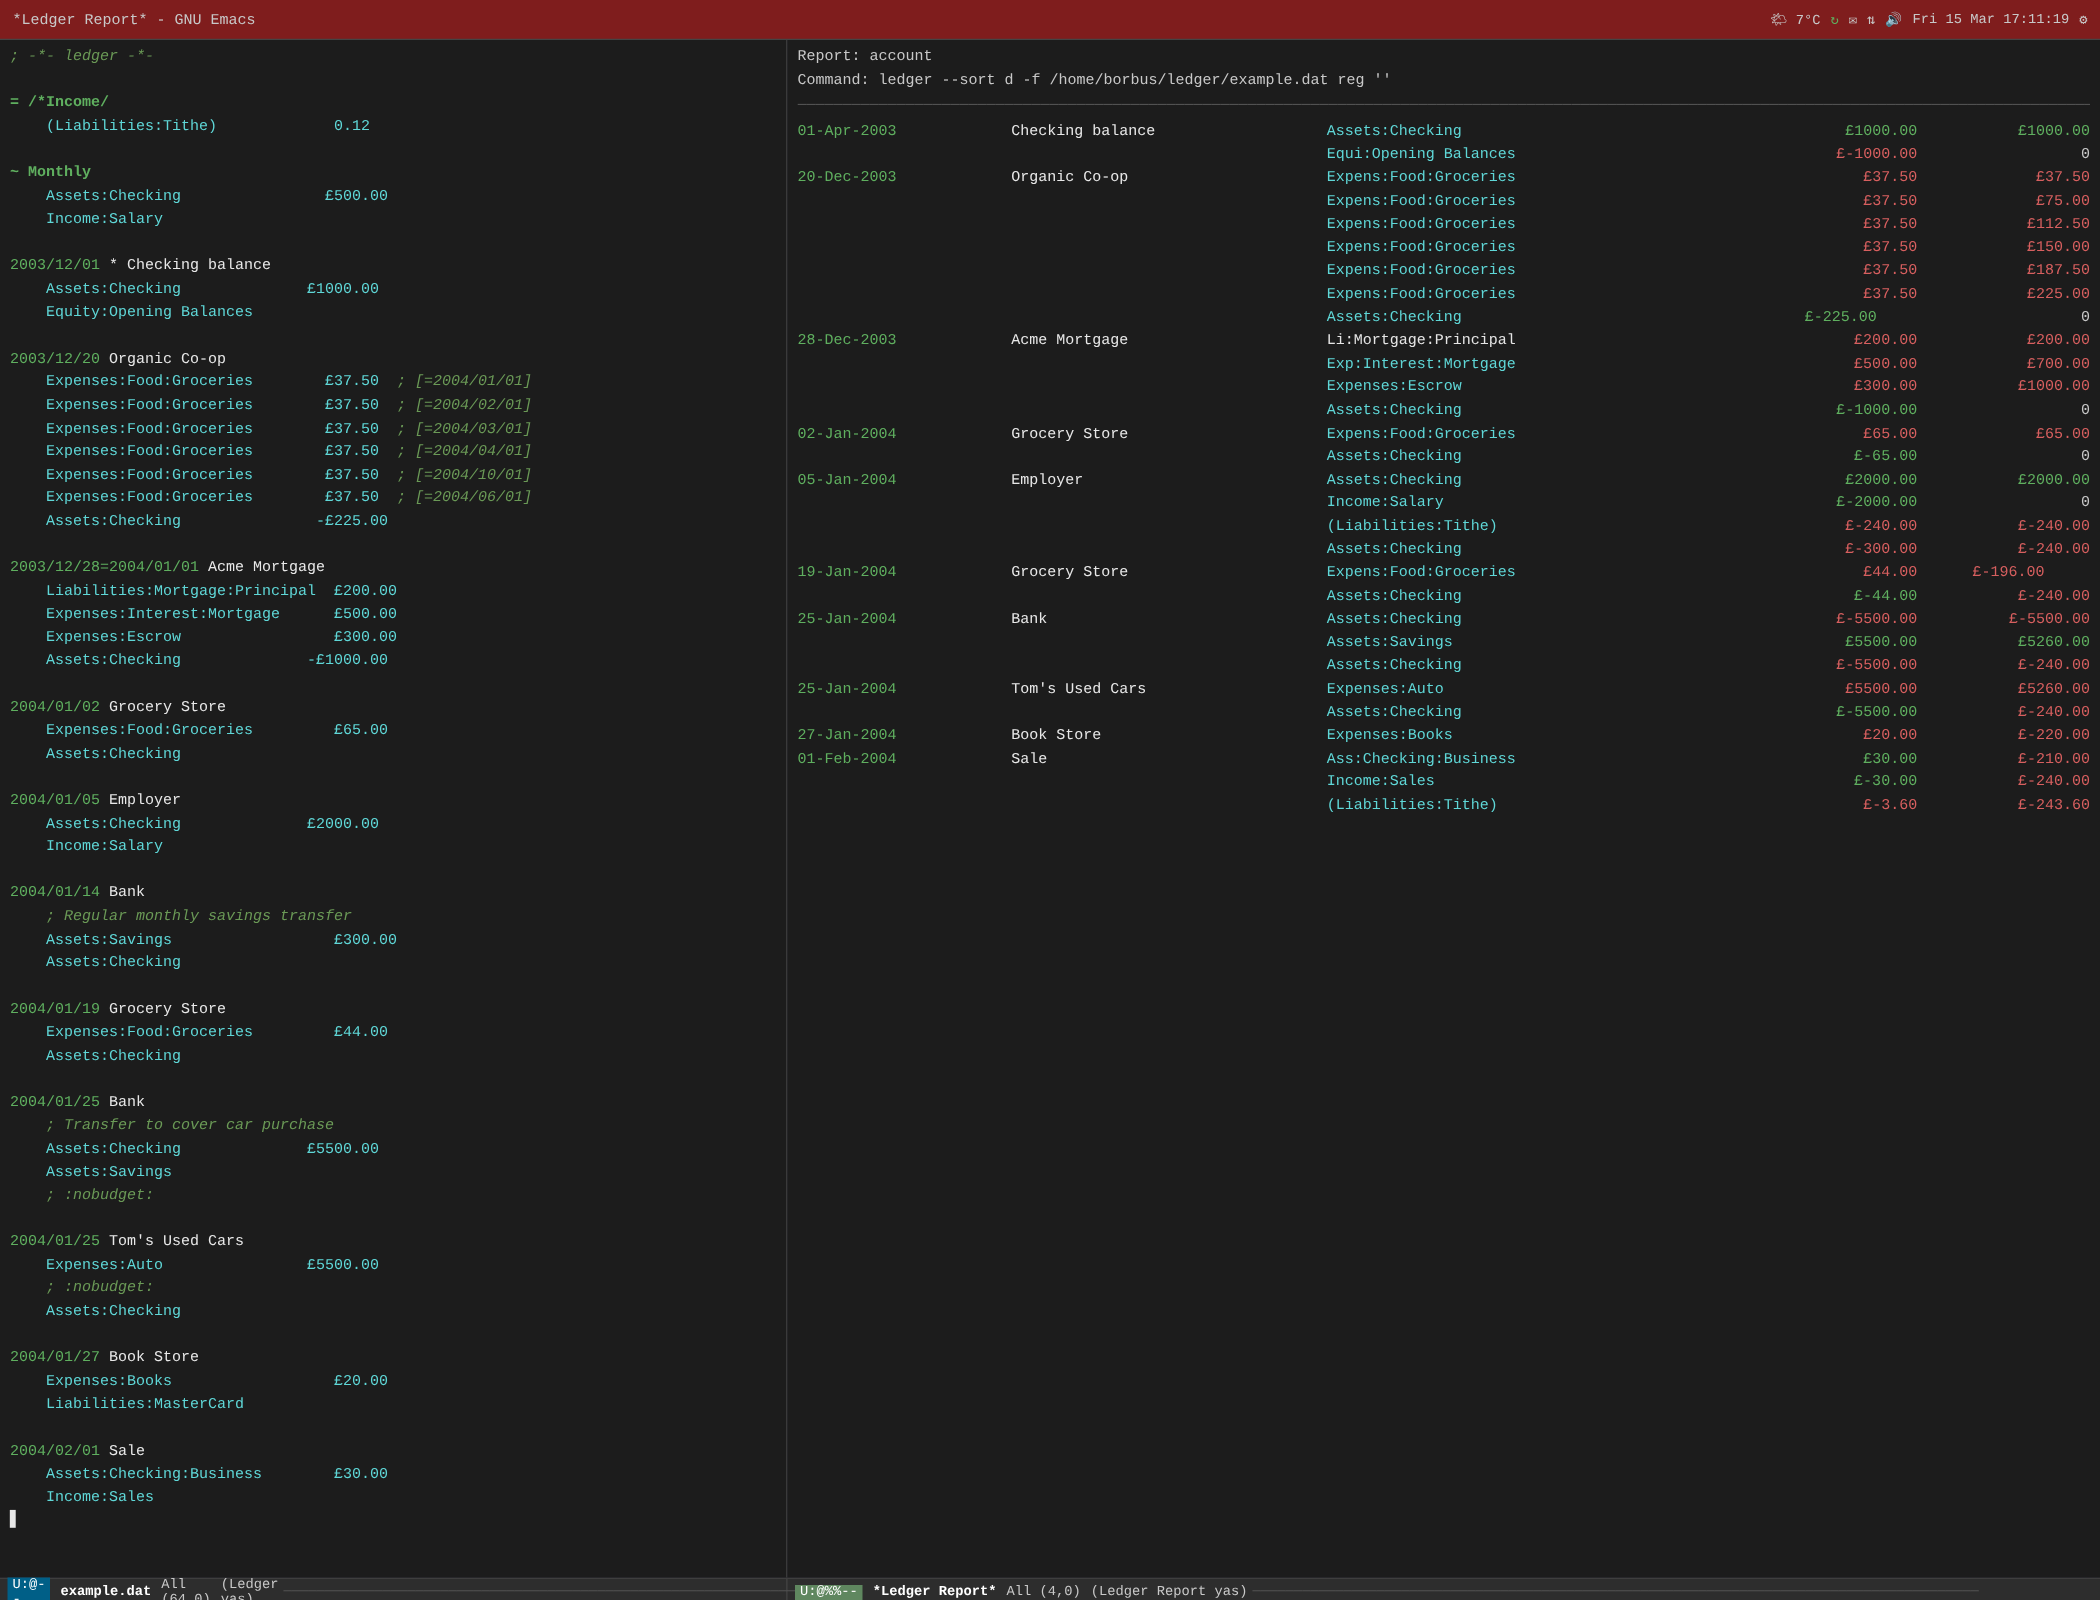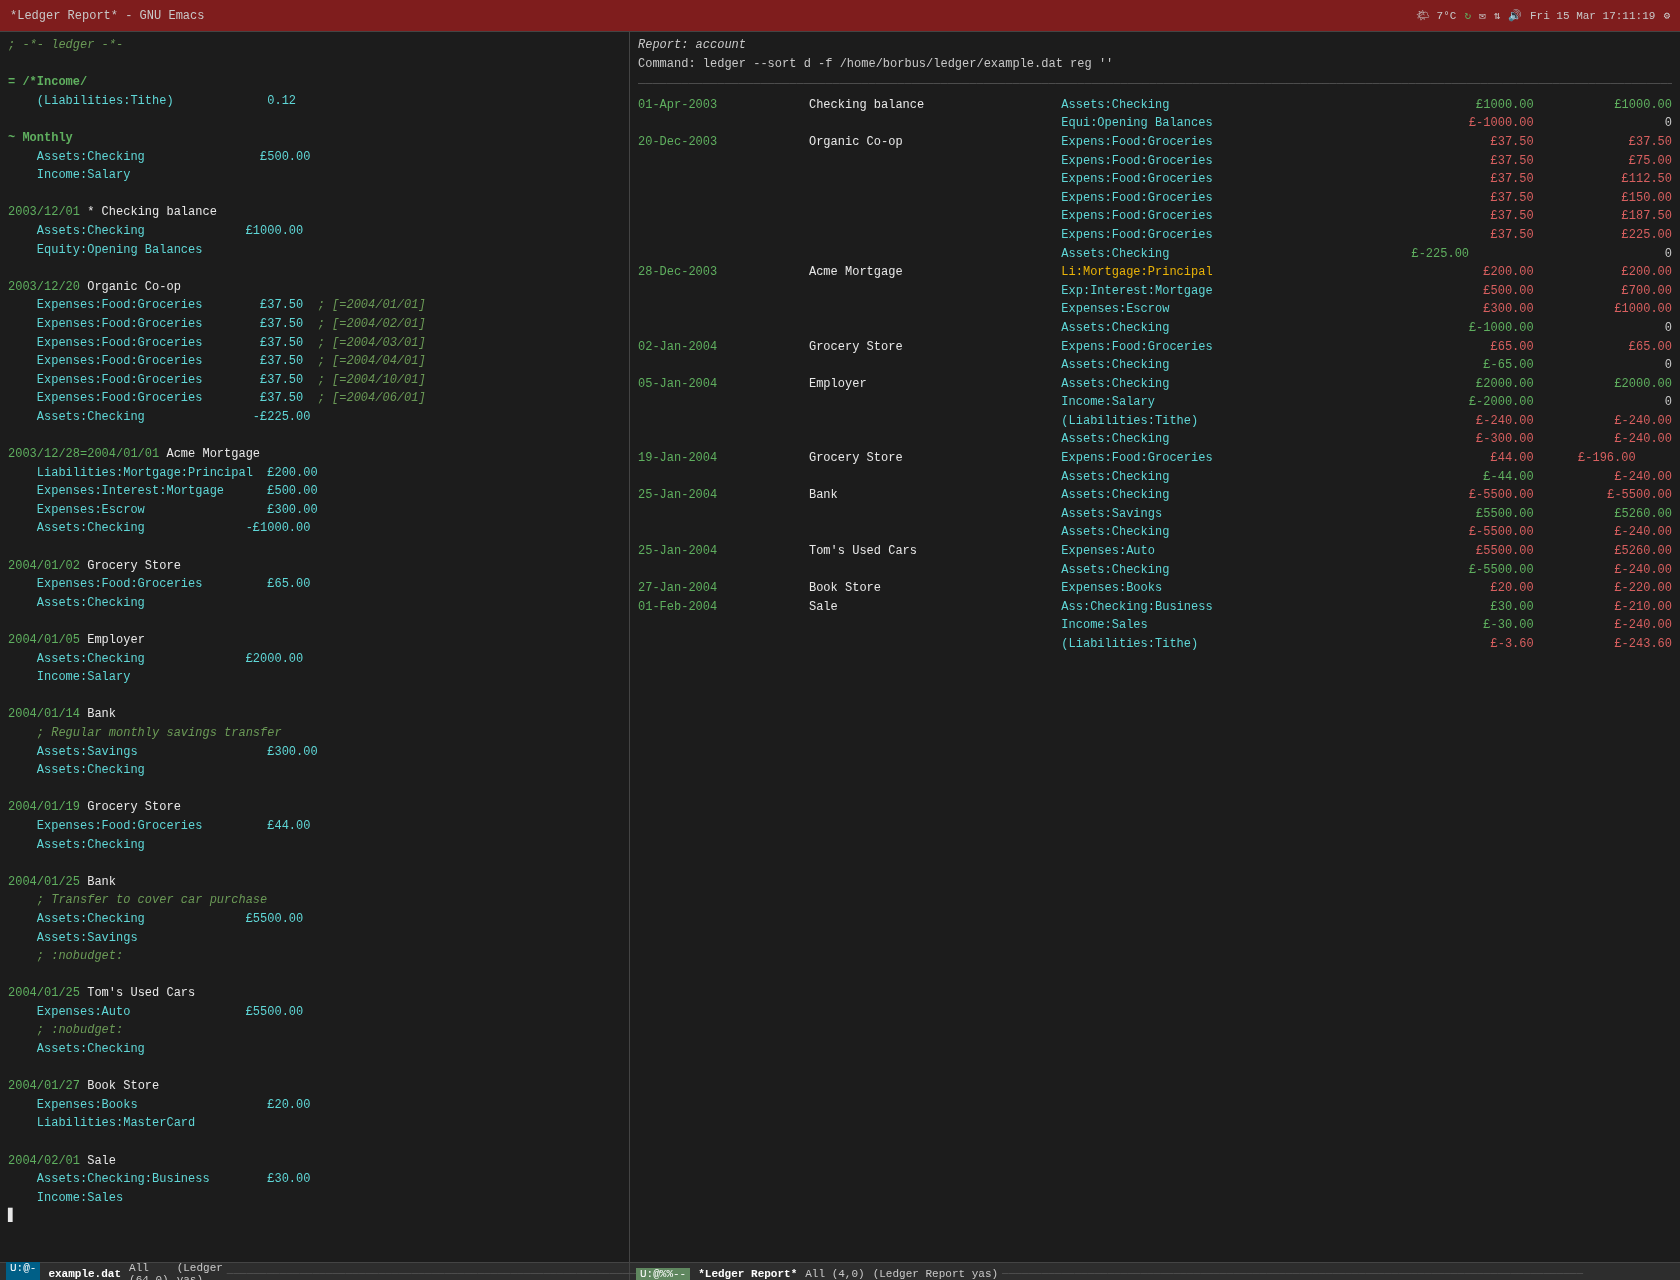"Report: account" div { font-style: italic -> none }
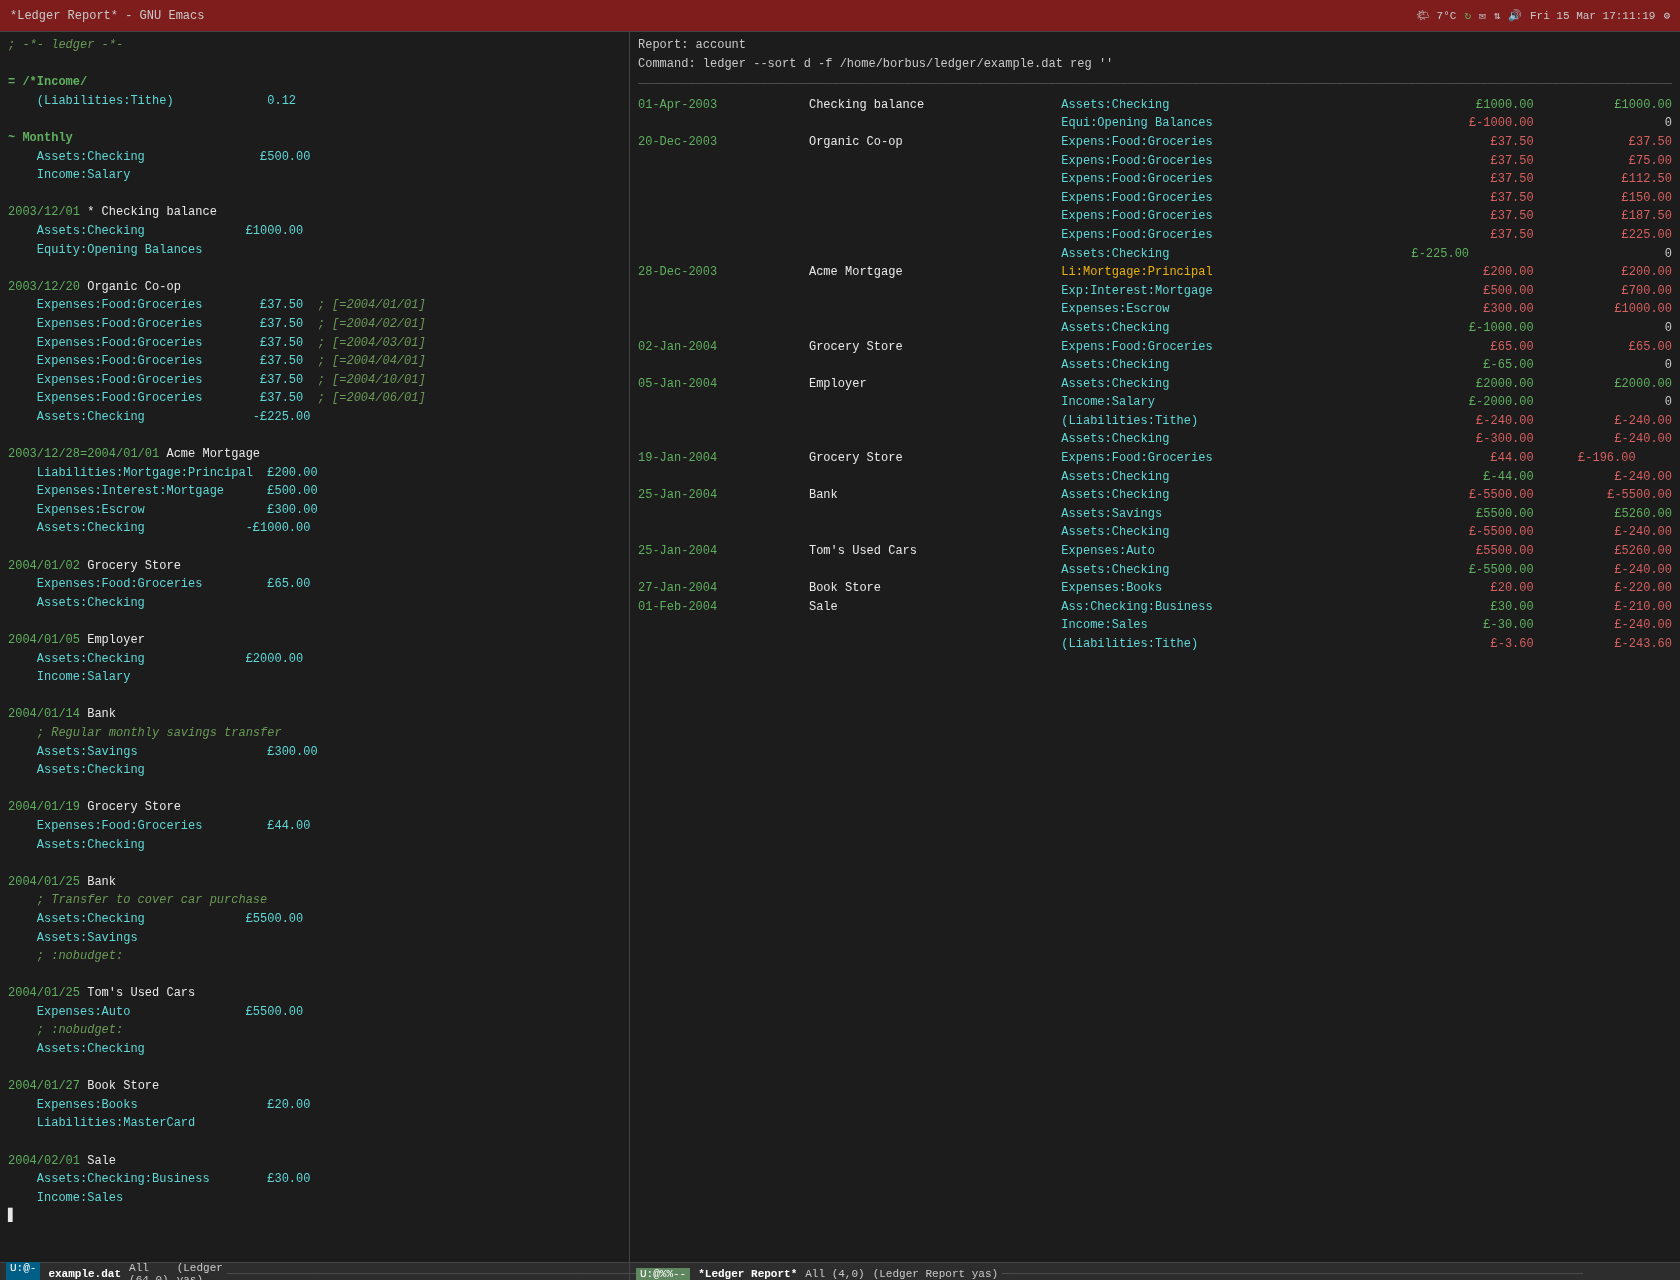"£-225.00" td { text-align: left -> center }
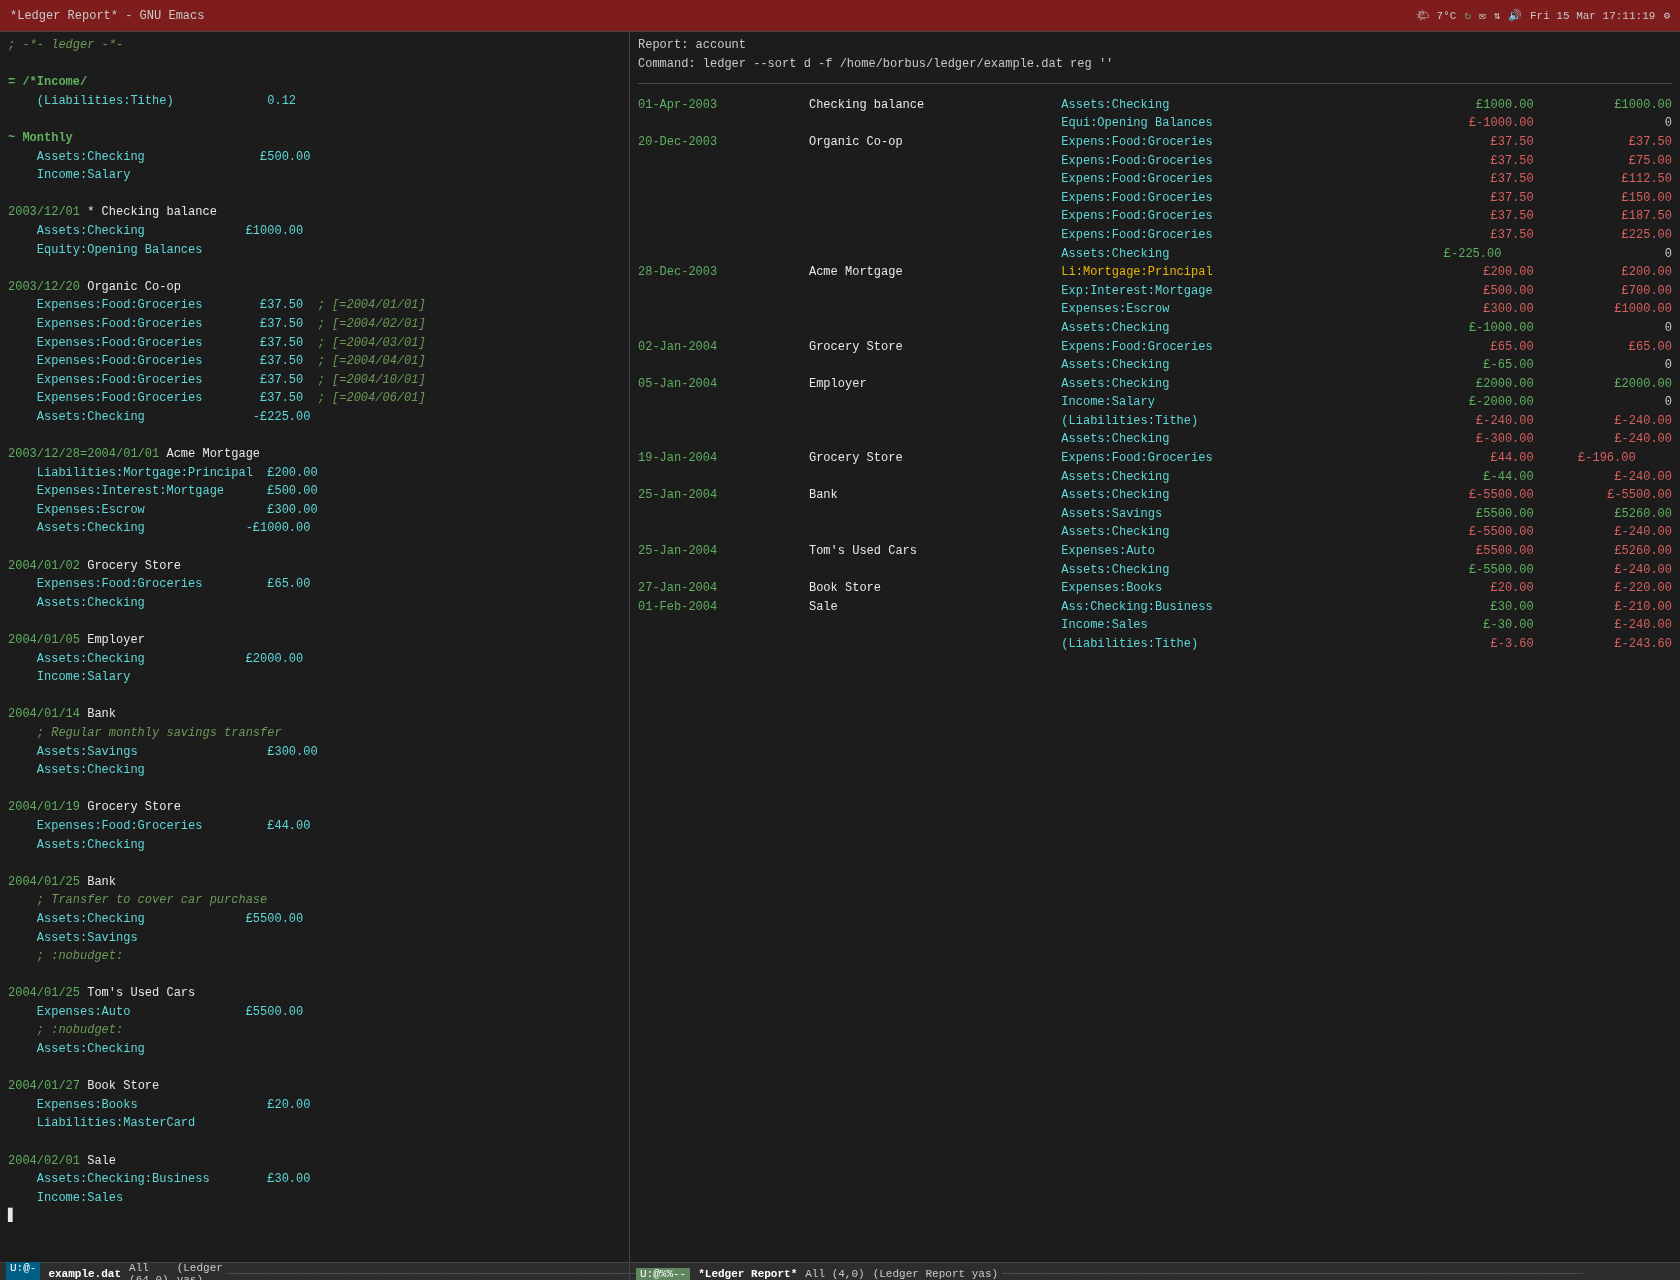"Li:Mortgage:Principal" td { color: #eab308 -> #e5e5e5 }
